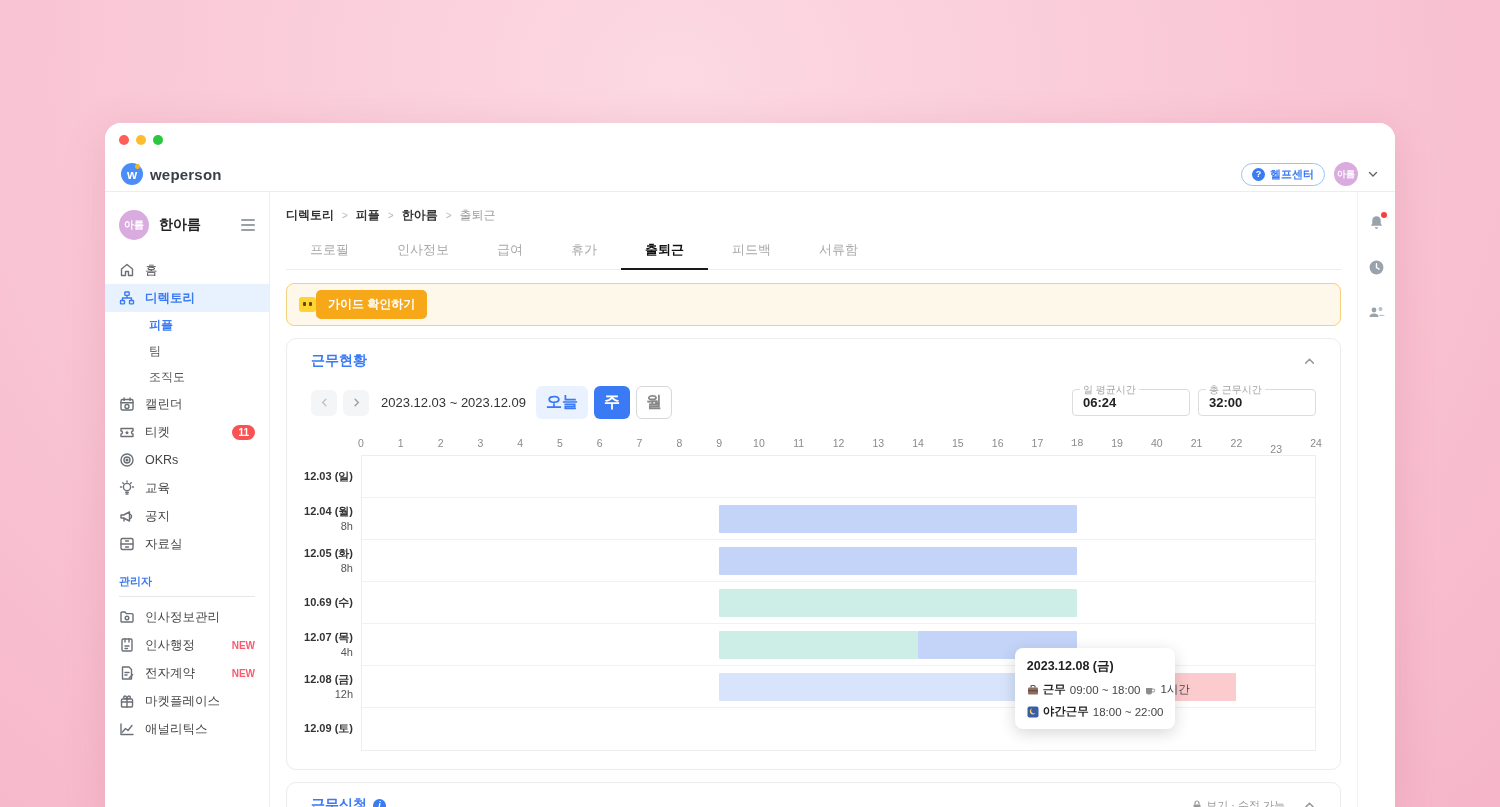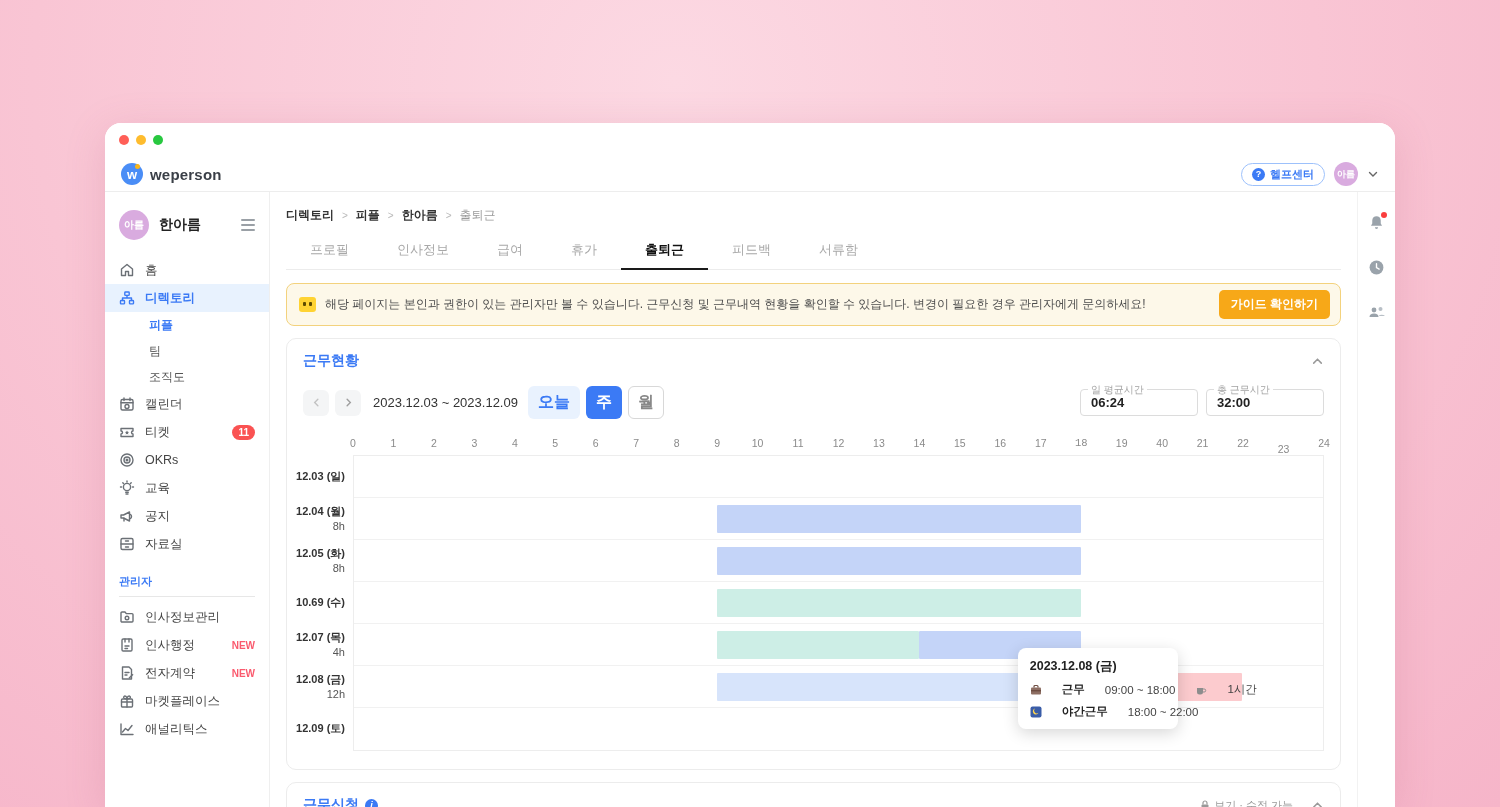"해당 페이지는 본인과 권한이 있는" span.banner-text { html: <span>해당 페이지는 본인과 권한이 있는 관리자만 볼 수 있습니다. 근무신청 및 근무내역 현황을 확인할 수 있습니다. 변경이 필요한 경우 관리자에게 문의하세요!</span> -> none }
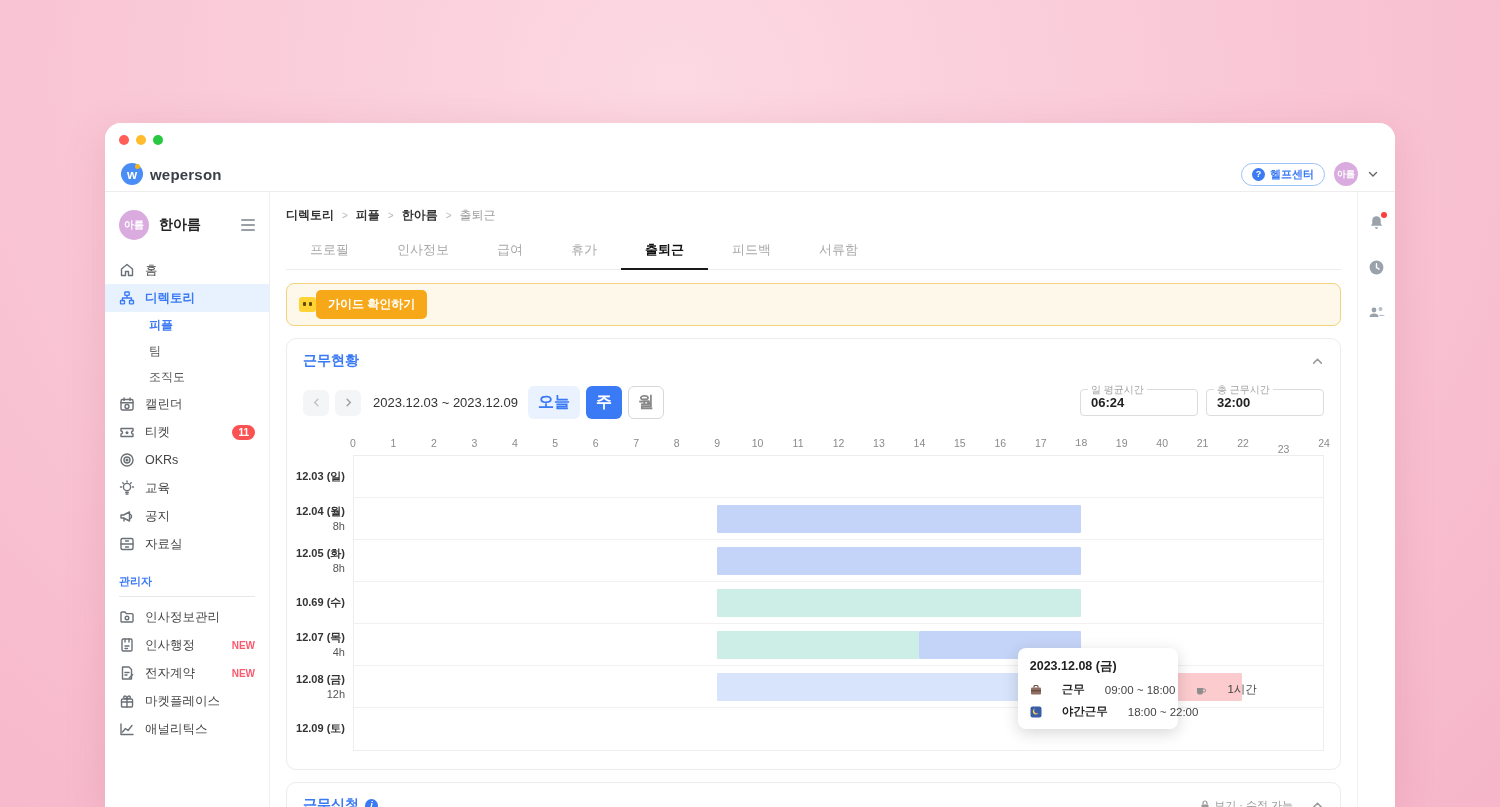"근무현황" .card { padding: 13px 16px 18px -> 13px 24px 18px }
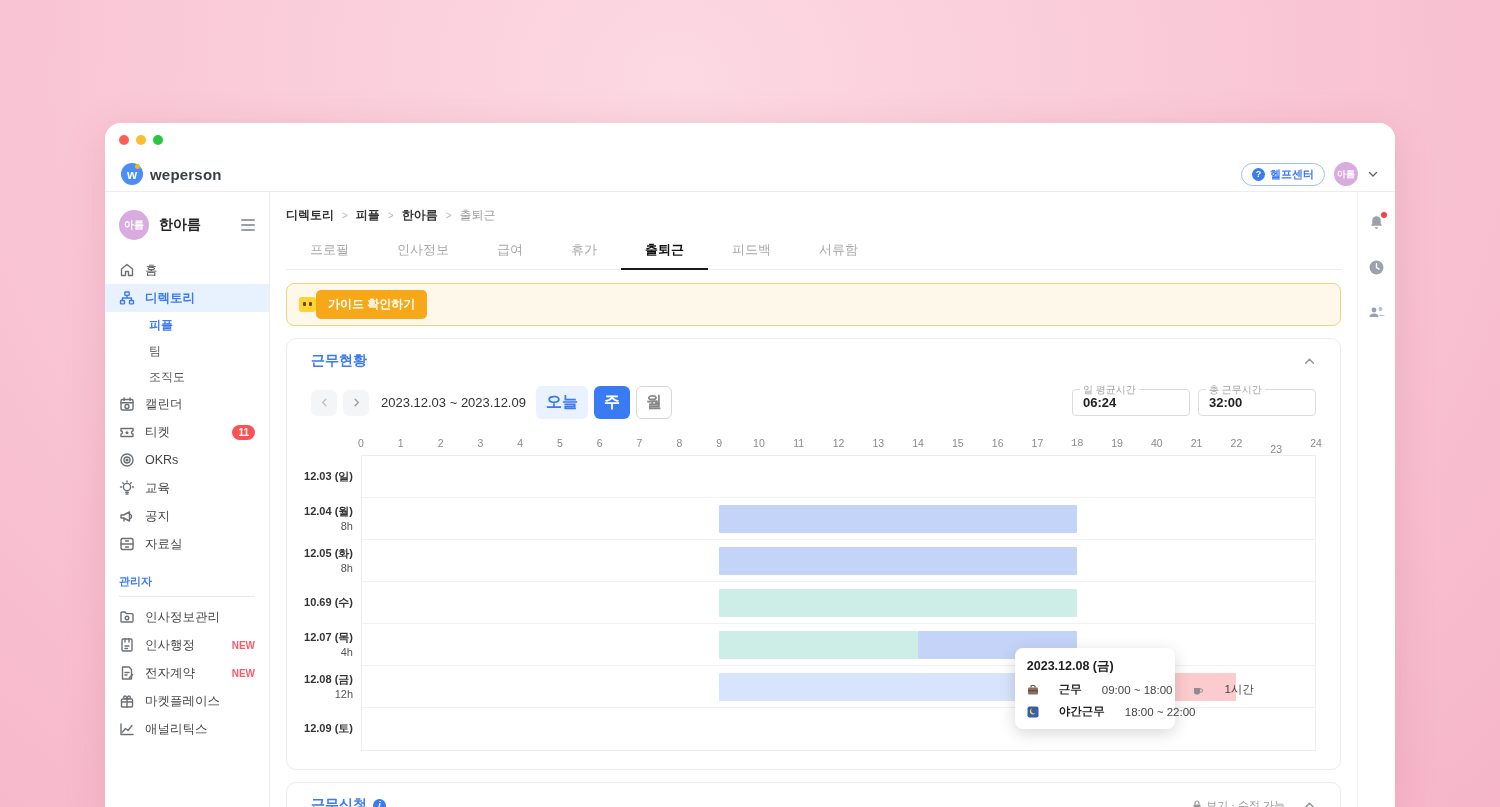"근무" .tt-row { gap: 20px -> 4px }
